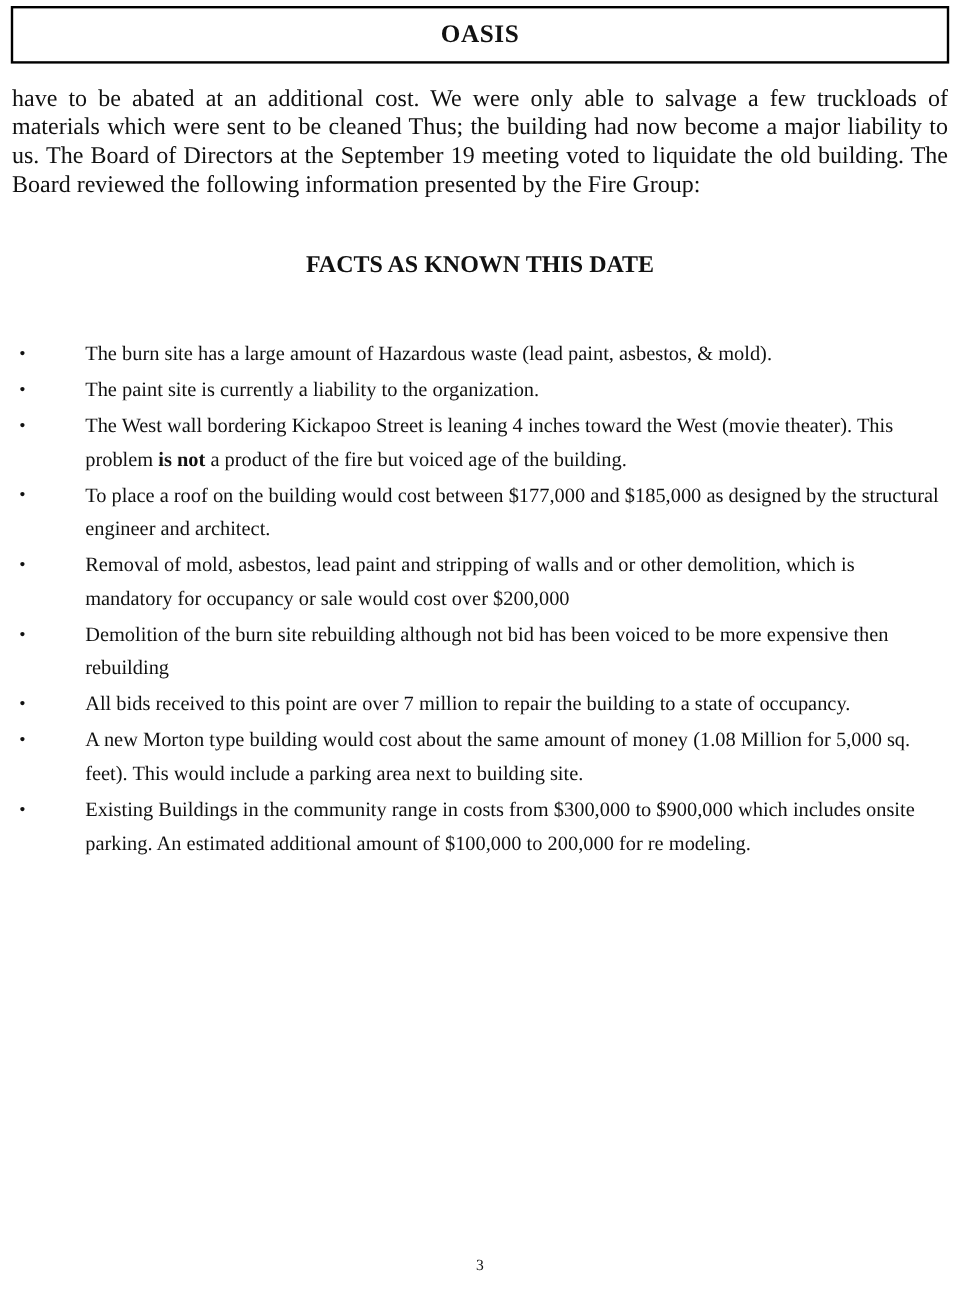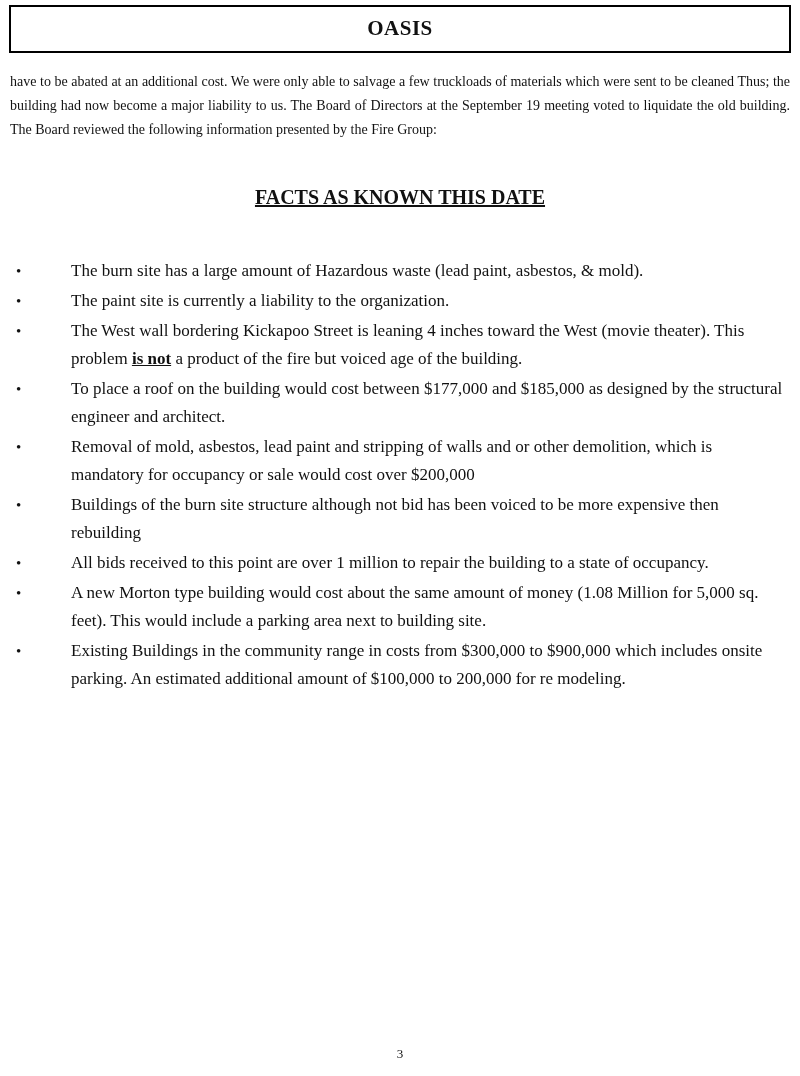"have to be abated at" .intro { font-size: 14px -> 20px }
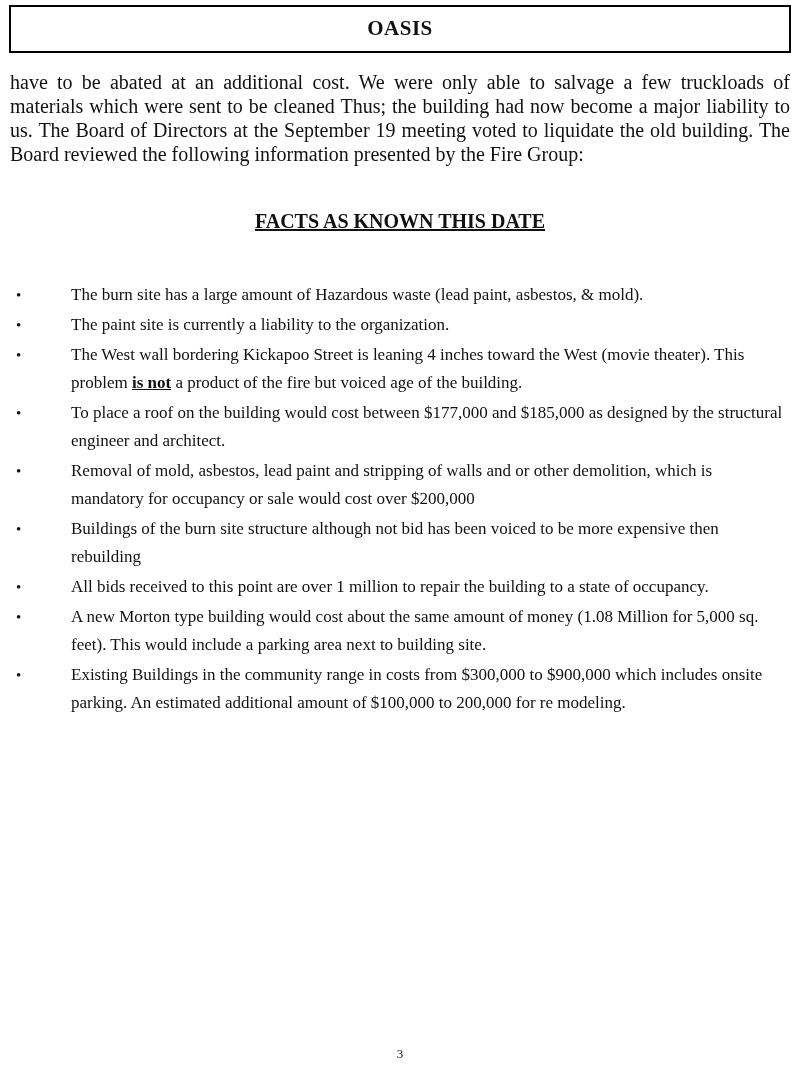"FACTS AS KNOWN THIS DATE" .headings { text-decoration: underline -> none }
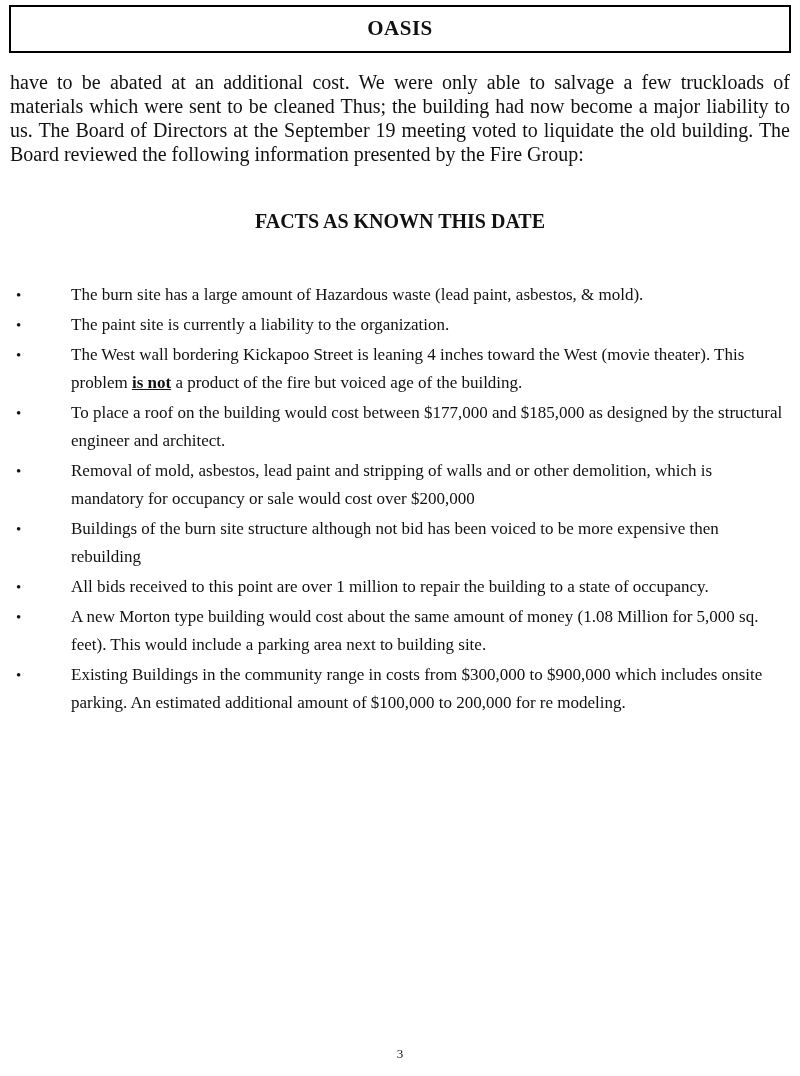"is not" .emph { text-decoration: underline -> none }
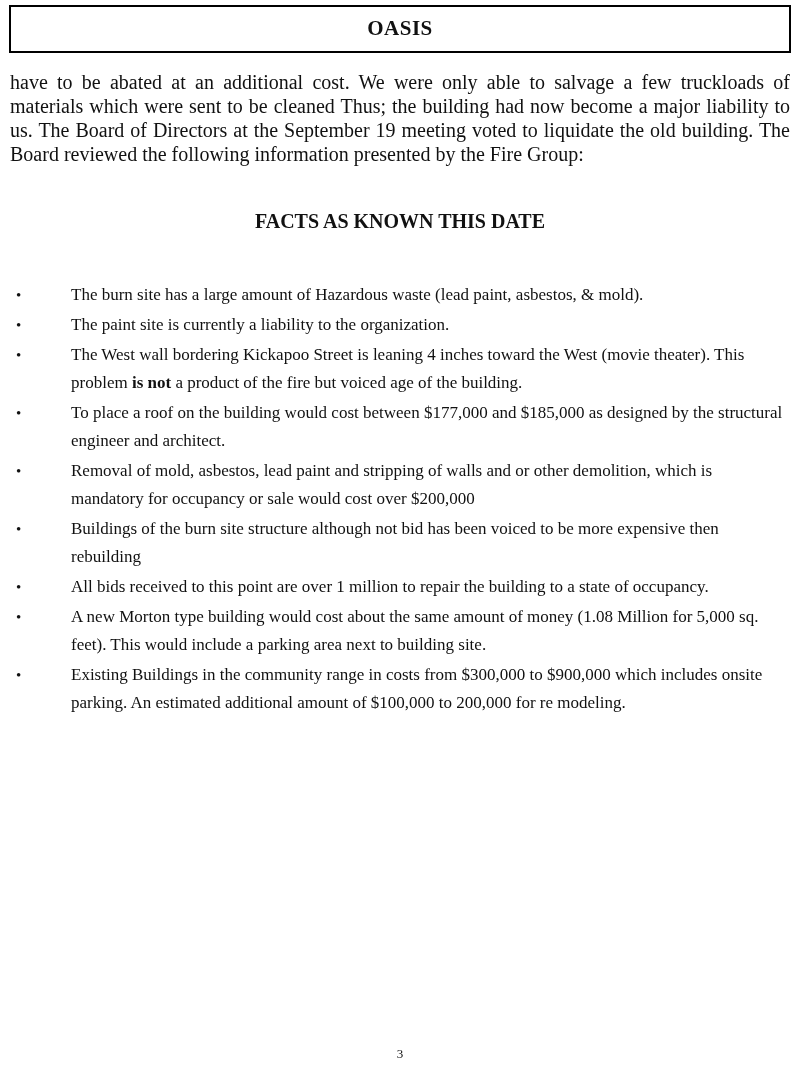"Buildings of the burn site" span.bullet-text { text: Buildings of the burn site structure -> Demolition of the burn site rebuilding }
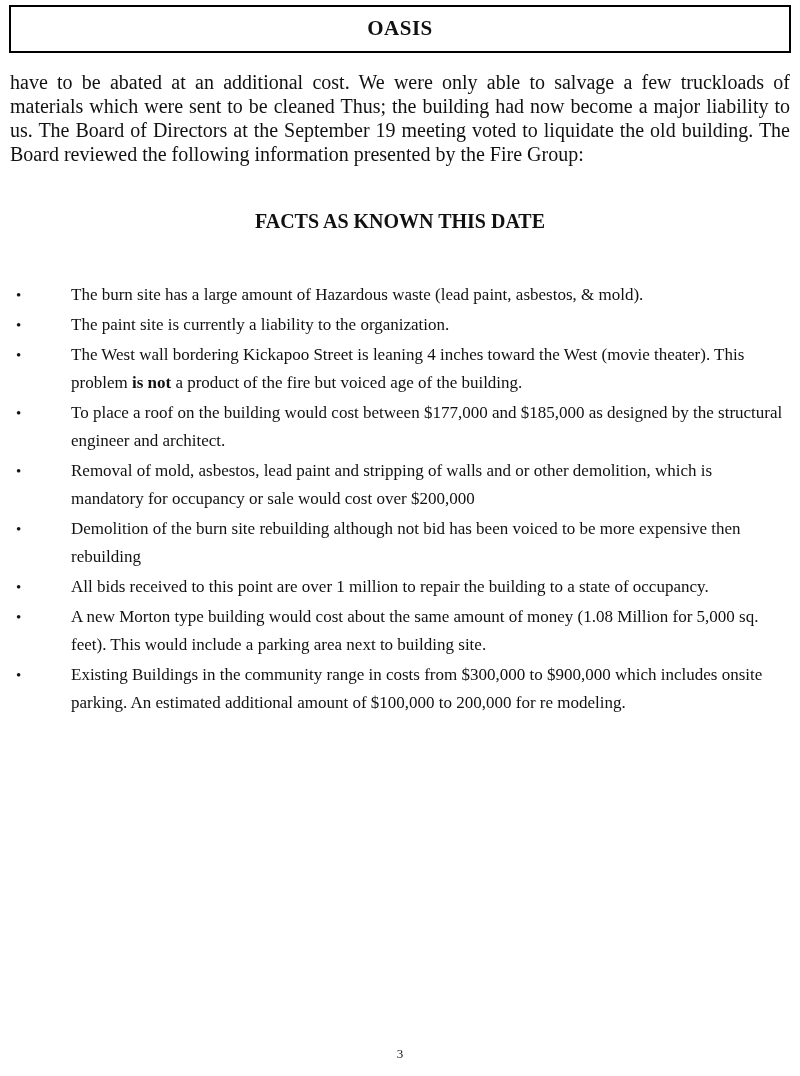"All bids received to this" span.bullet-text { text: 1 -> 7 }
